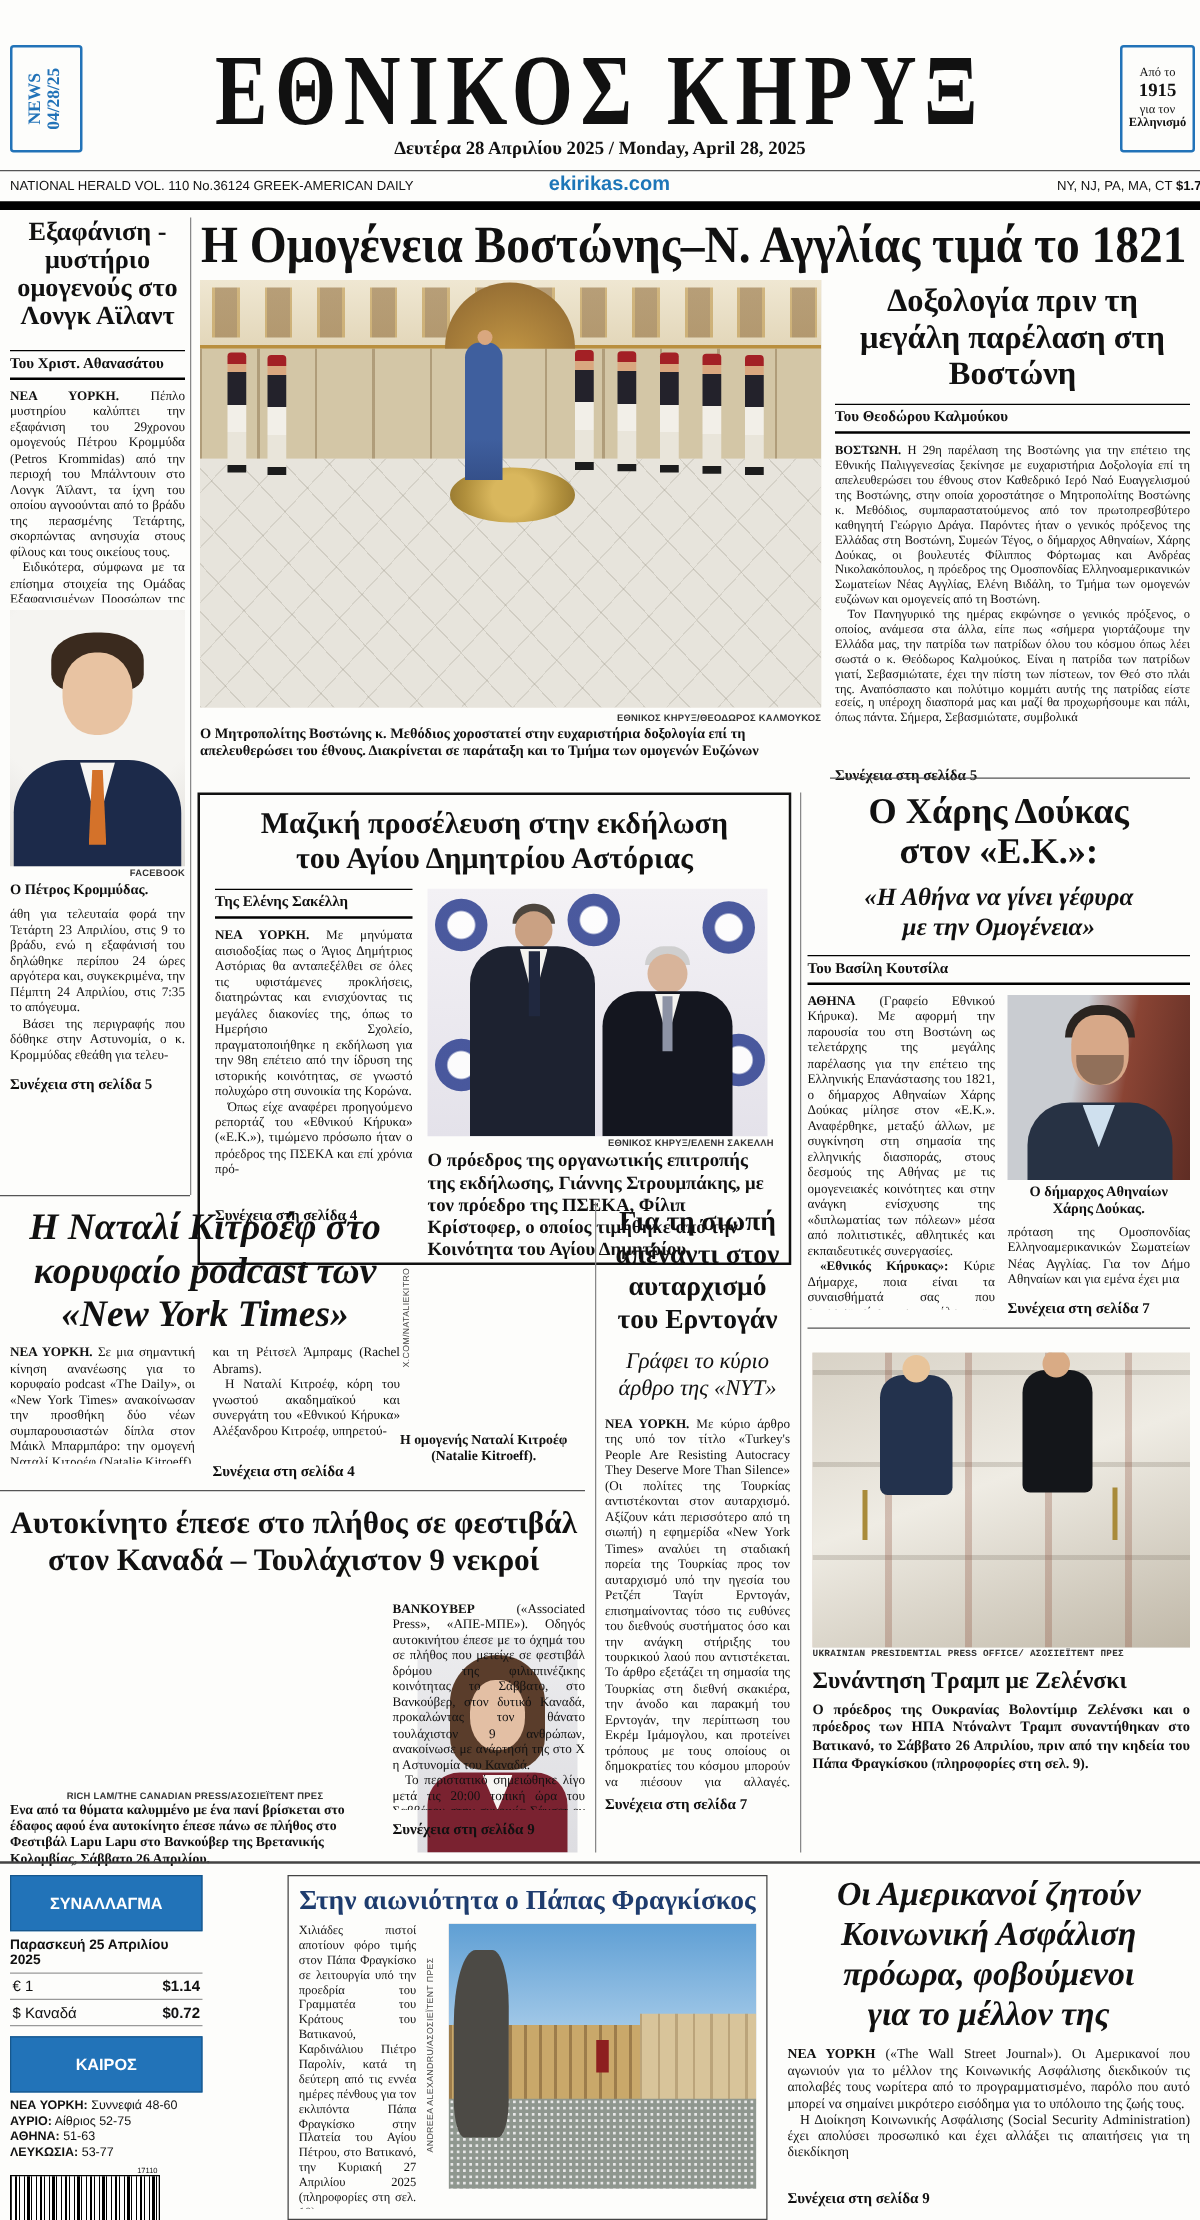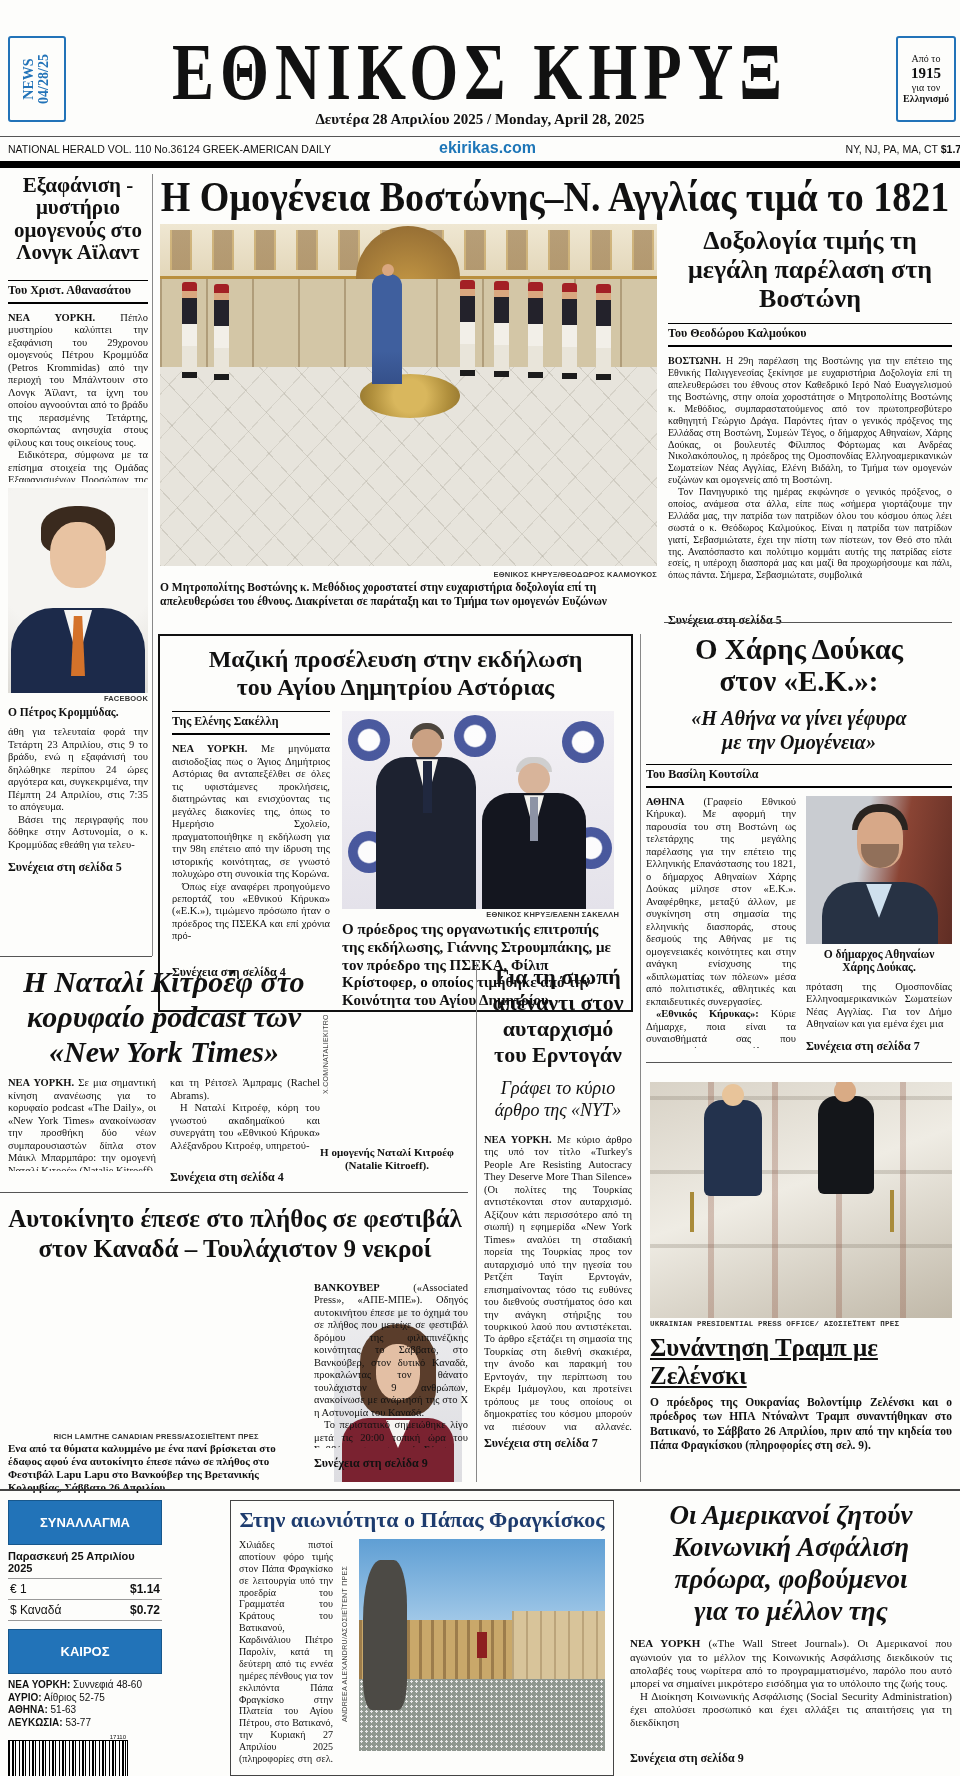"Δοξολογία τιμής τη μεγάλη παρέλαση" div.hl-2line { text: τιμής -> πριν }
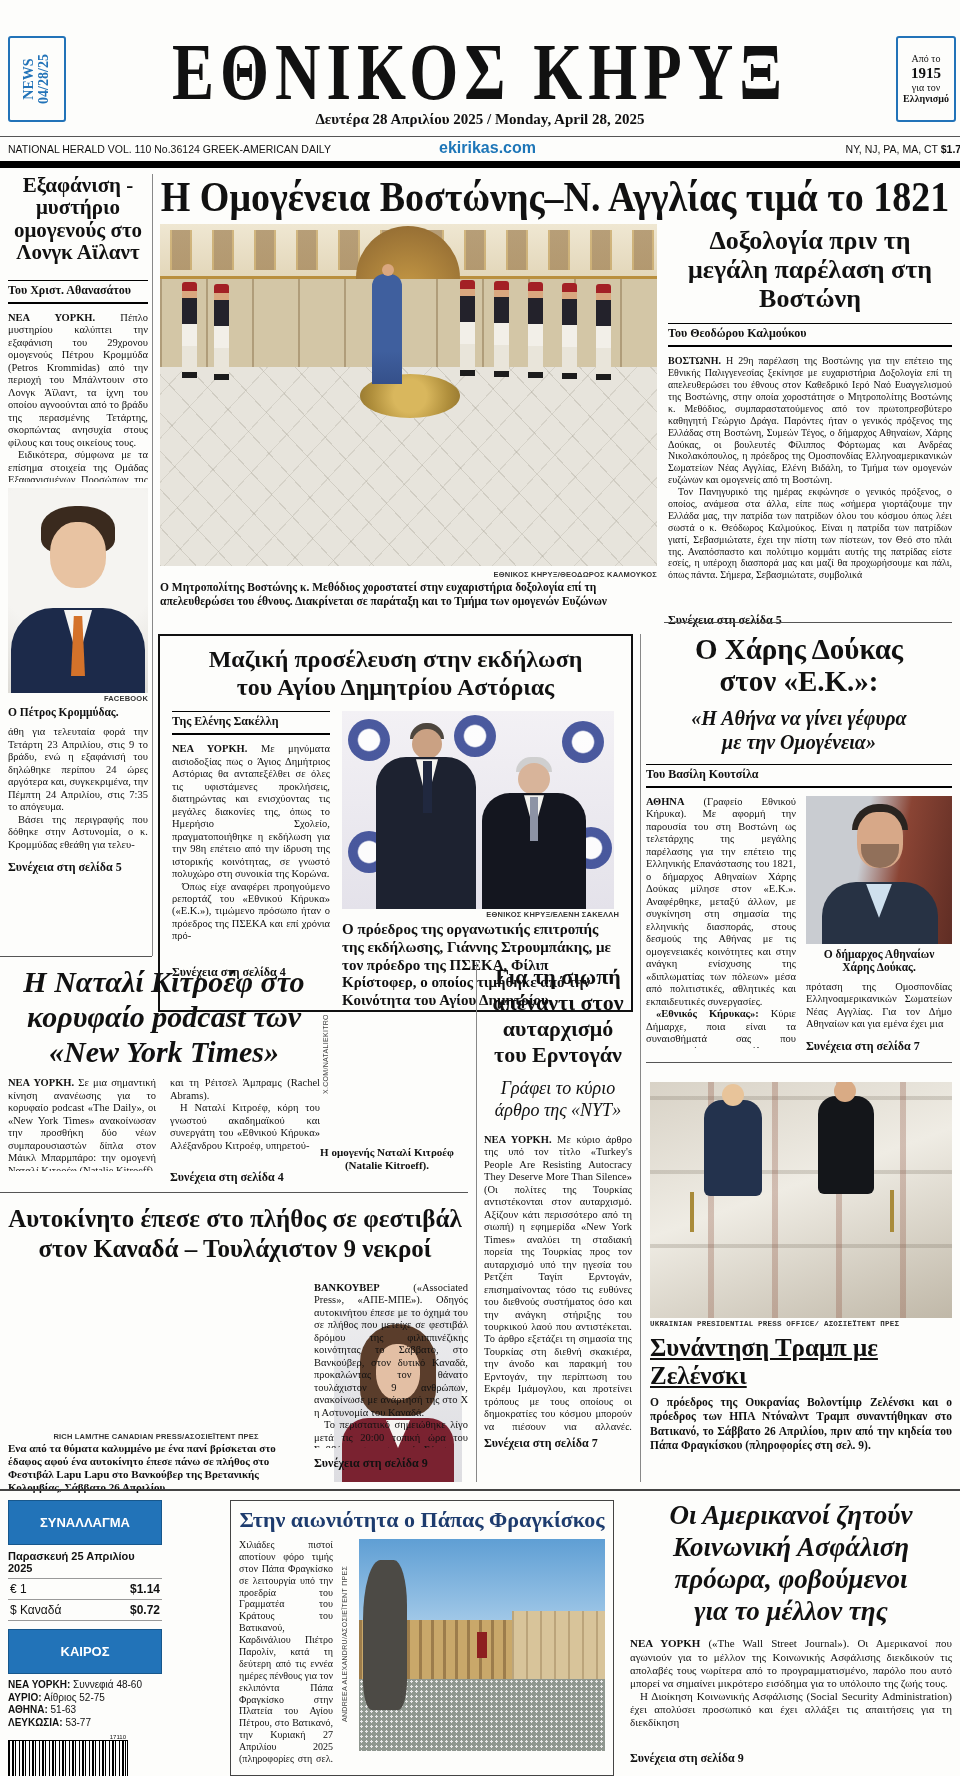"Συνάντηση Τραμπ με Ζελένσκι" div.b { font-size: 25px -> 19px; text-decoration: underline -> none }
